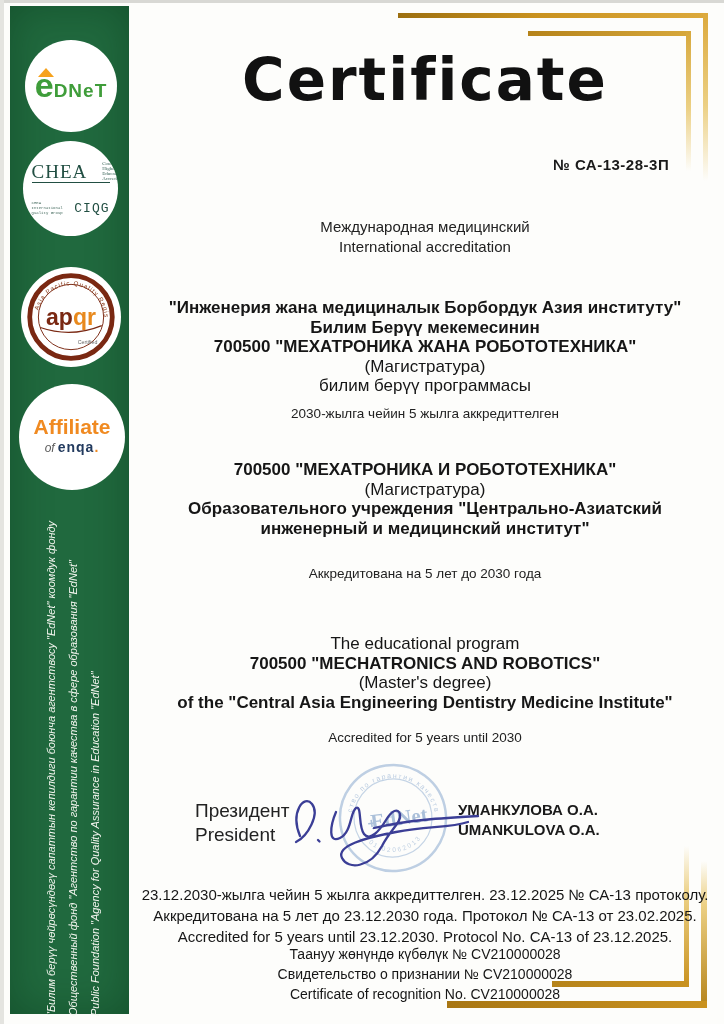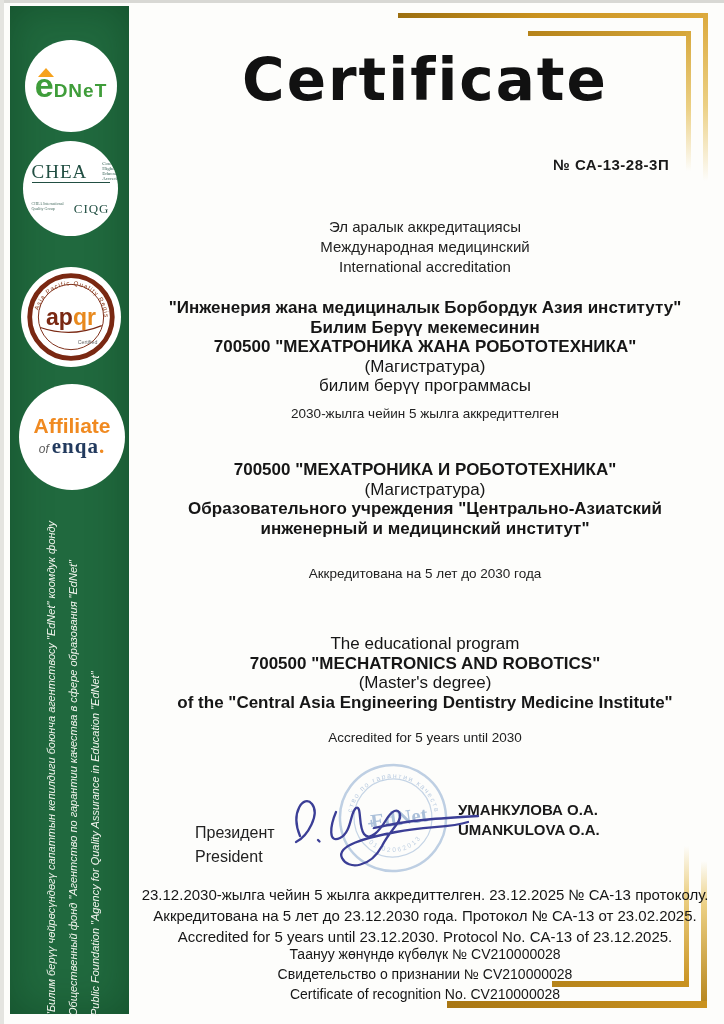"CIQG" .chea-bottom { font-family: none -> Liberation Mono, monospace }
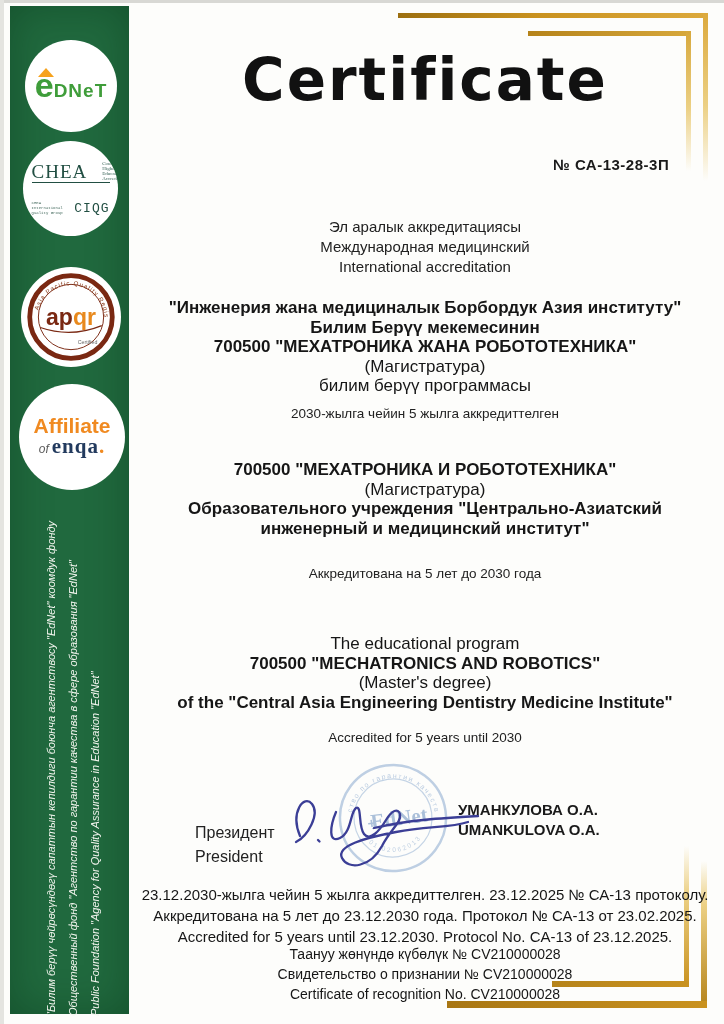"Эл аралык аккредитациясы" div { html: <div>Эл аралык аккредитациясы</div> -> none }
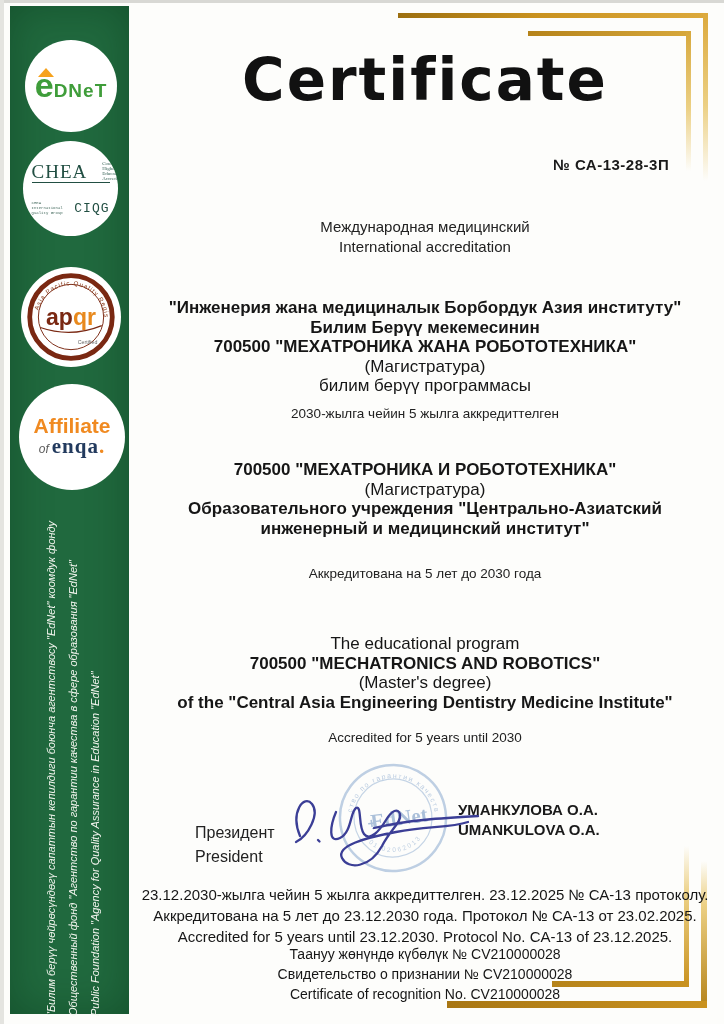"enqa" .enqa-word { font-family: Liberation Serif, serif -> none; font-size: 21px -> 14px }
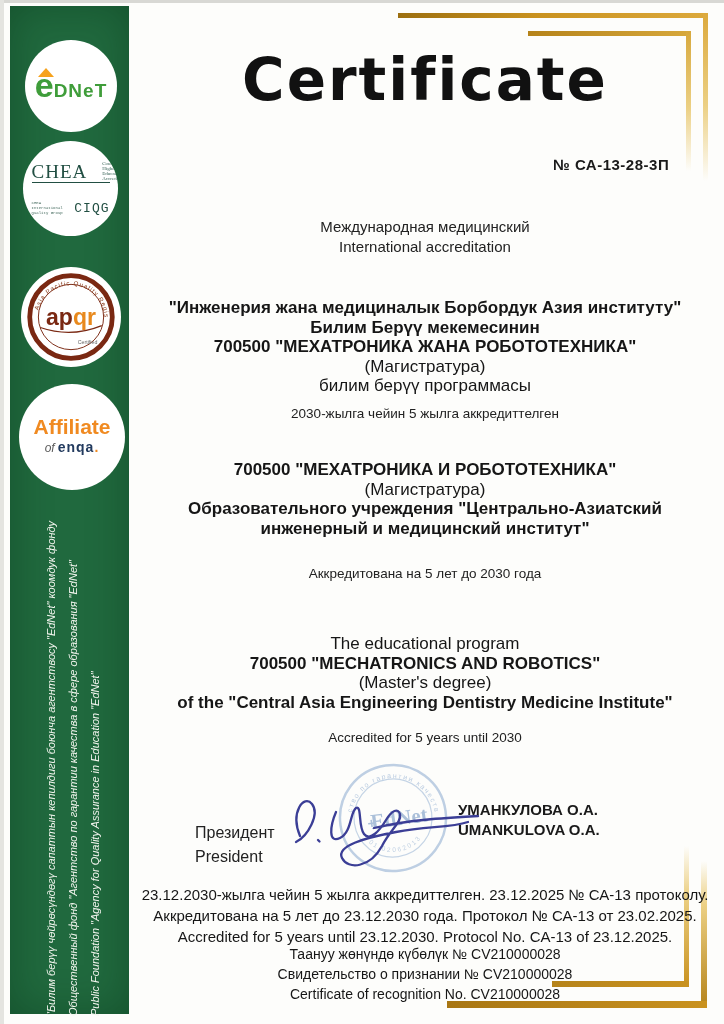"Президент" .role { font-size: 16px -> 19px; margin-top: 24px -> none }
